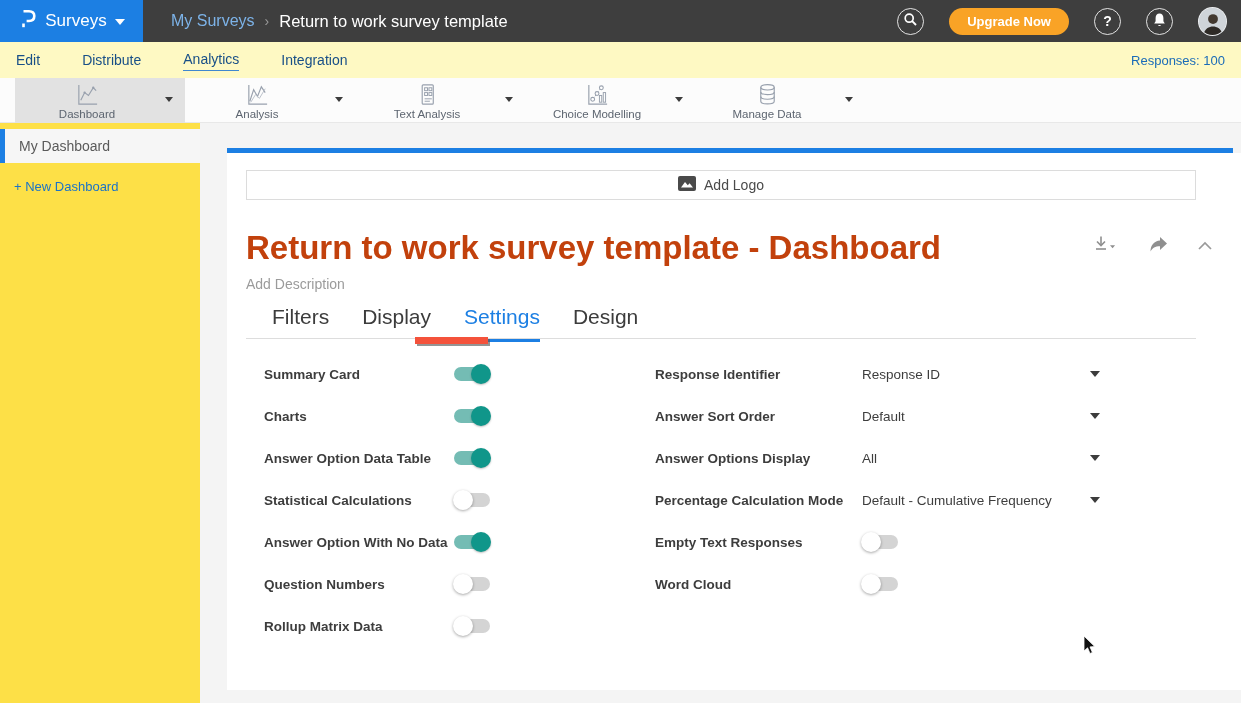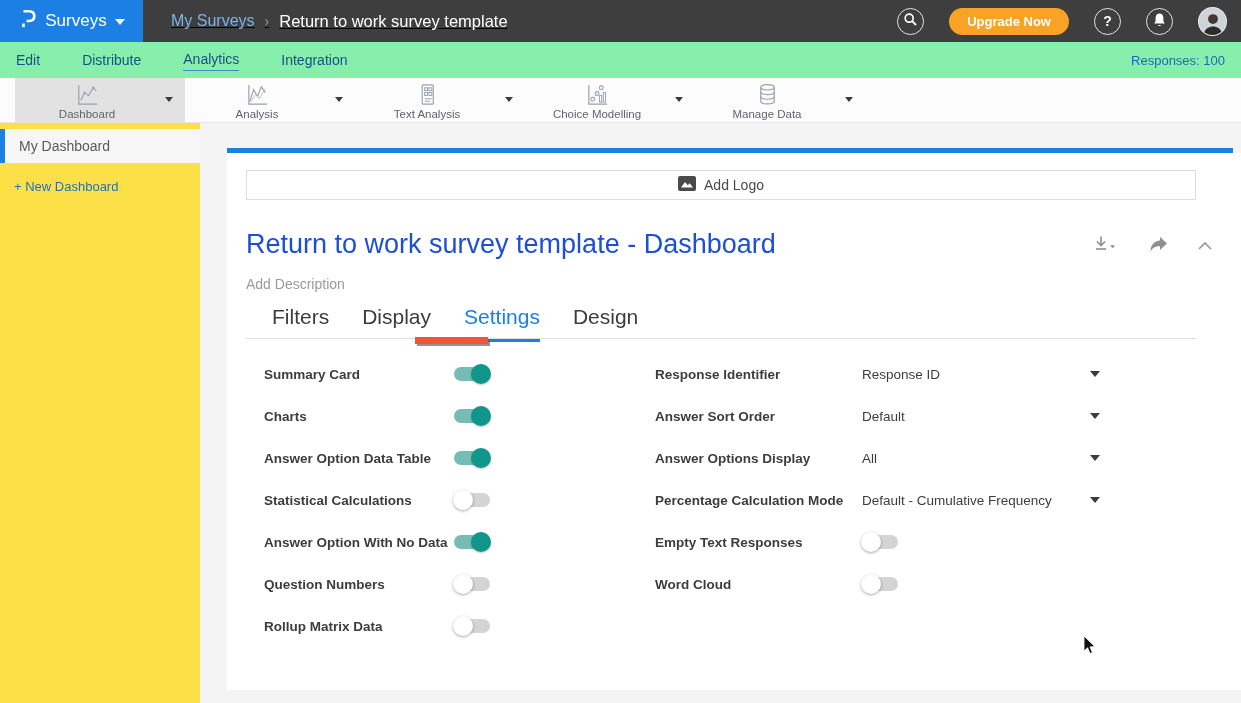"My Surveys" .breadcrumb { text-decoration: underline -> none }
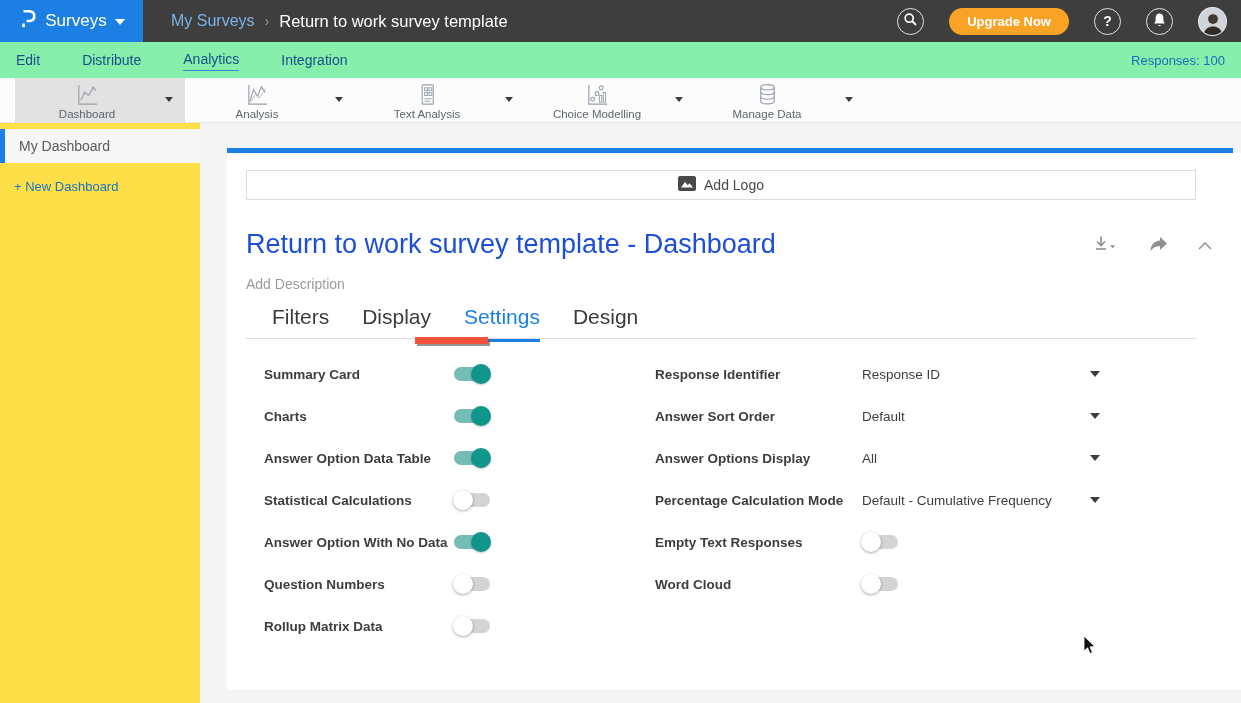"Edit" .nav { background: #86efac -> #fef9c3 }
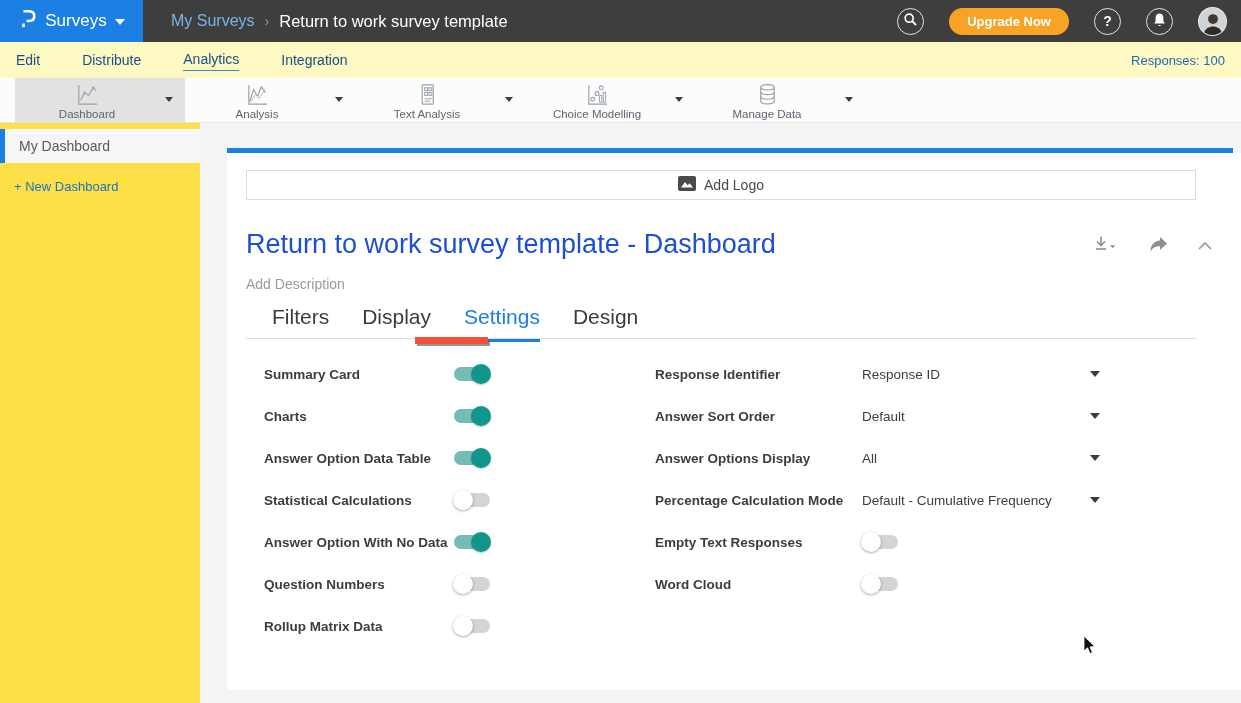"Return to work survey template -" .page-title { color: #1d4ed8 -> #c2410c; font-size: 27px -> 33px; font-weight: 400 -> 700 }
